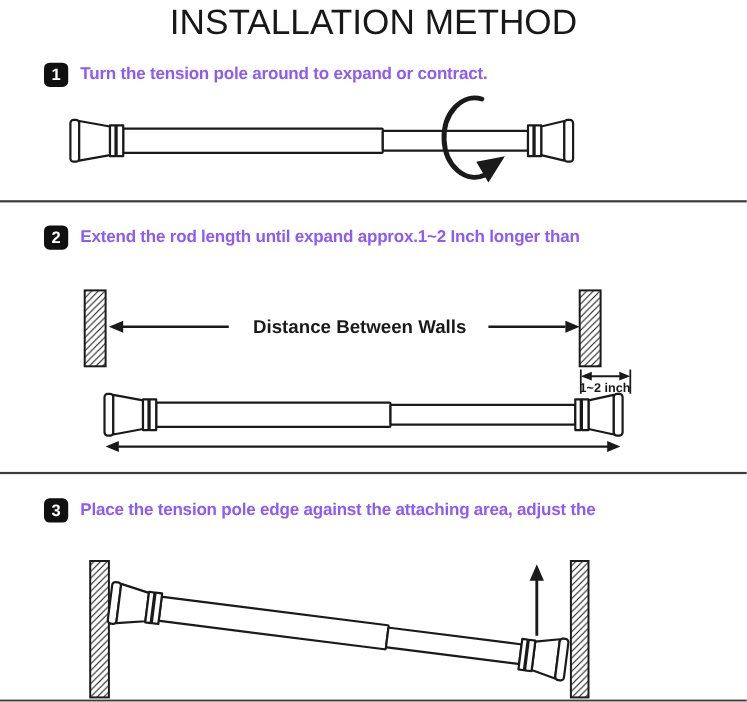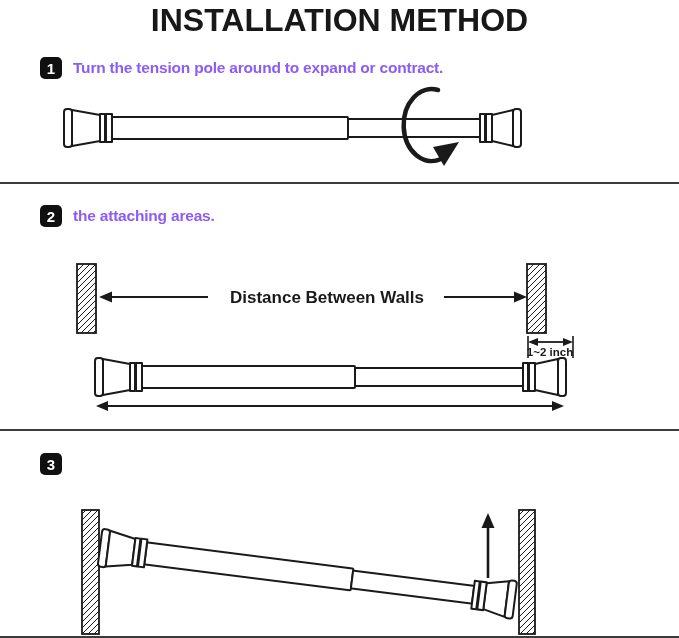"INSTALLATION METHOD" .title { font-weight: 700 -> 400 }
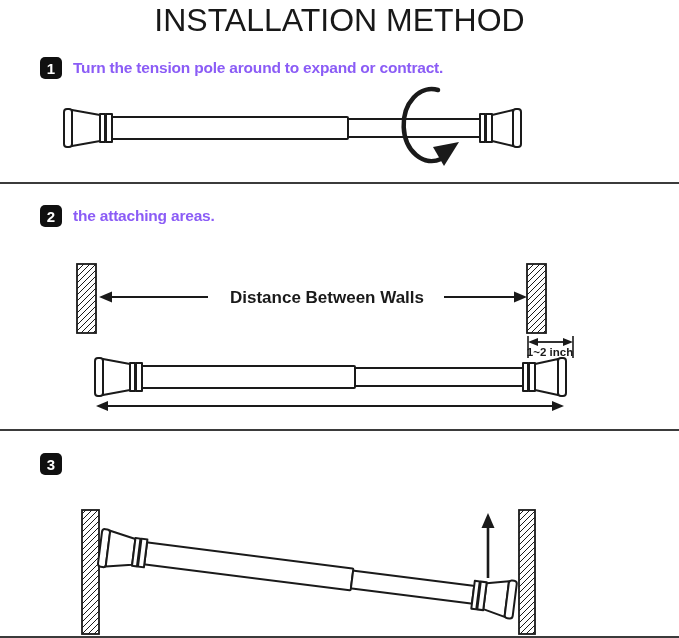"Extend the rod length until" div.step-text { html: none -> <div>Extend the rod length until expand approx.1~2 Inch longer than</div> }
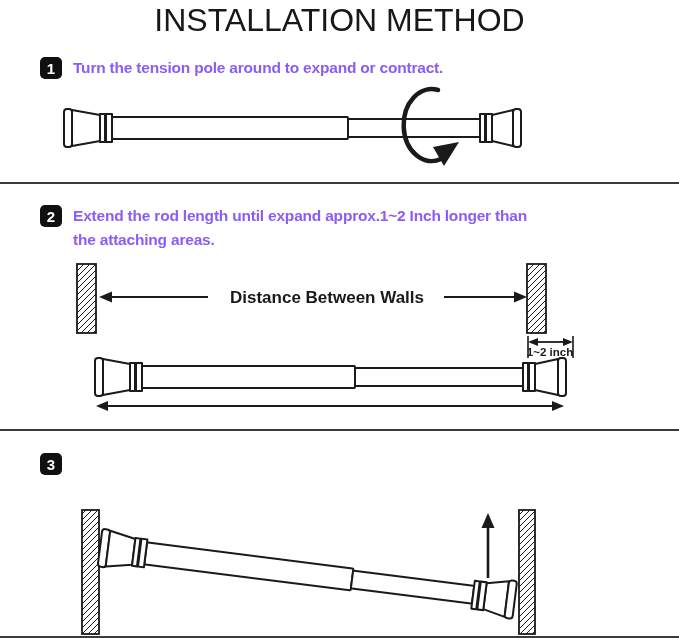"the attaching areas." div.step-text { html: <div>the attaching areas.</div> -> none }
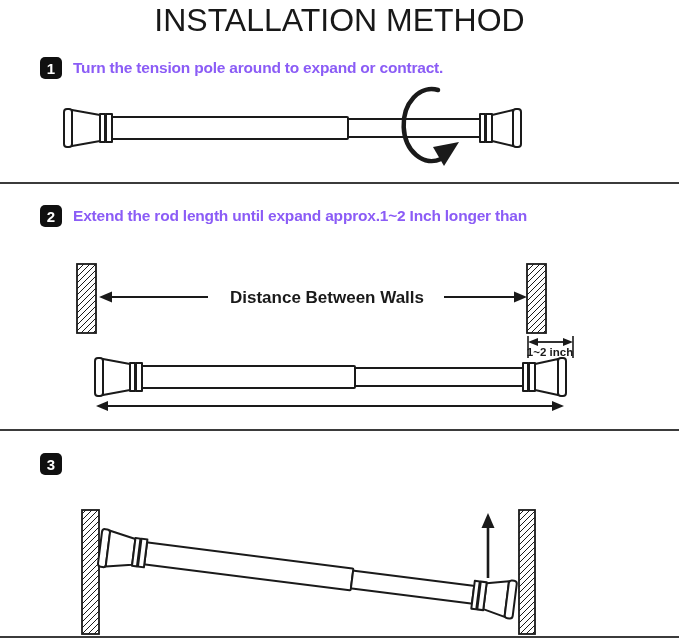"Place the tension pole edge" div.step-text { html: none -> <div>Place the tension pole edge against the attaching area, adjust the</div> }
